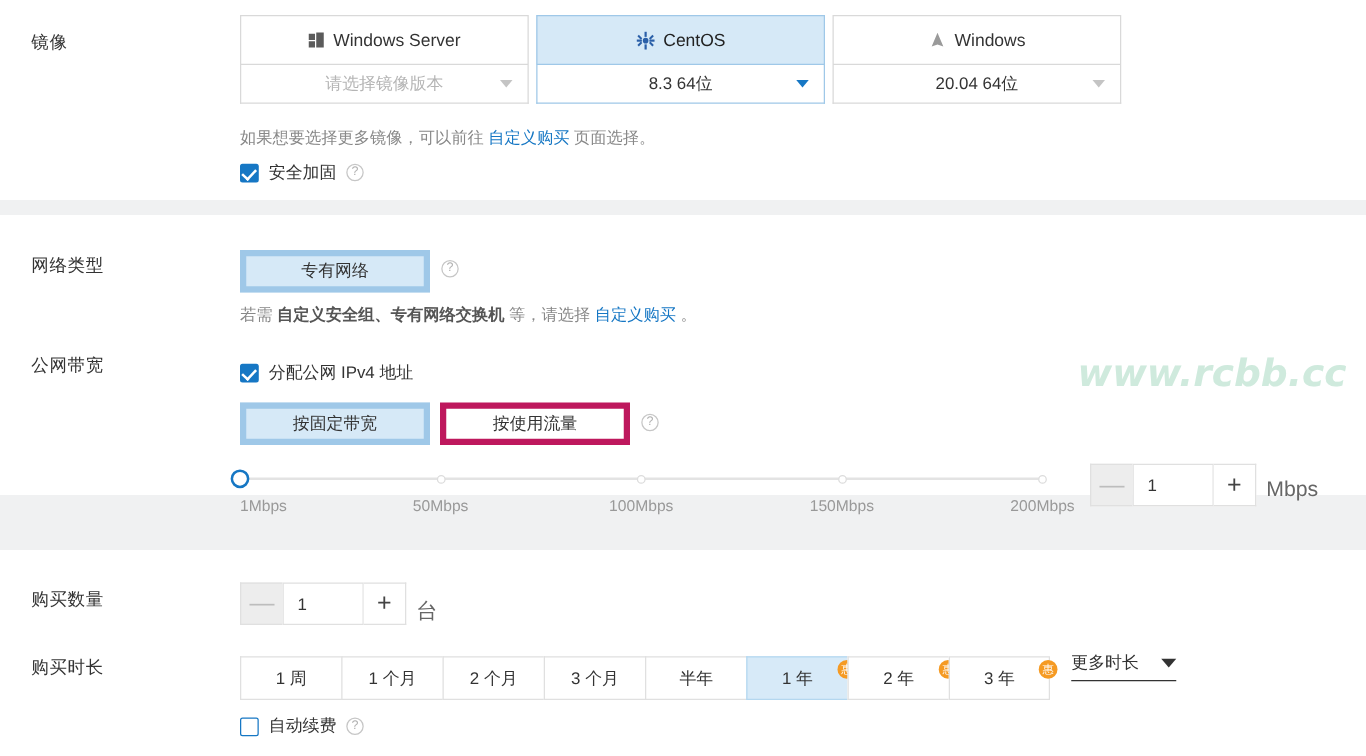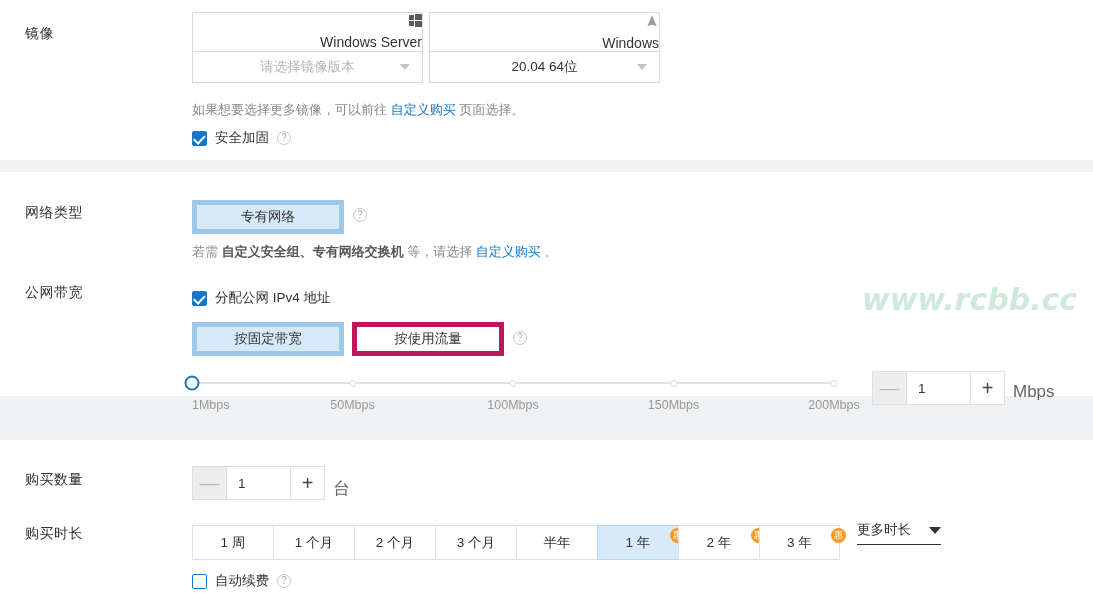"Windows Server" .os-head { align-items: flex-end -> center; flex-direction: column -> none }
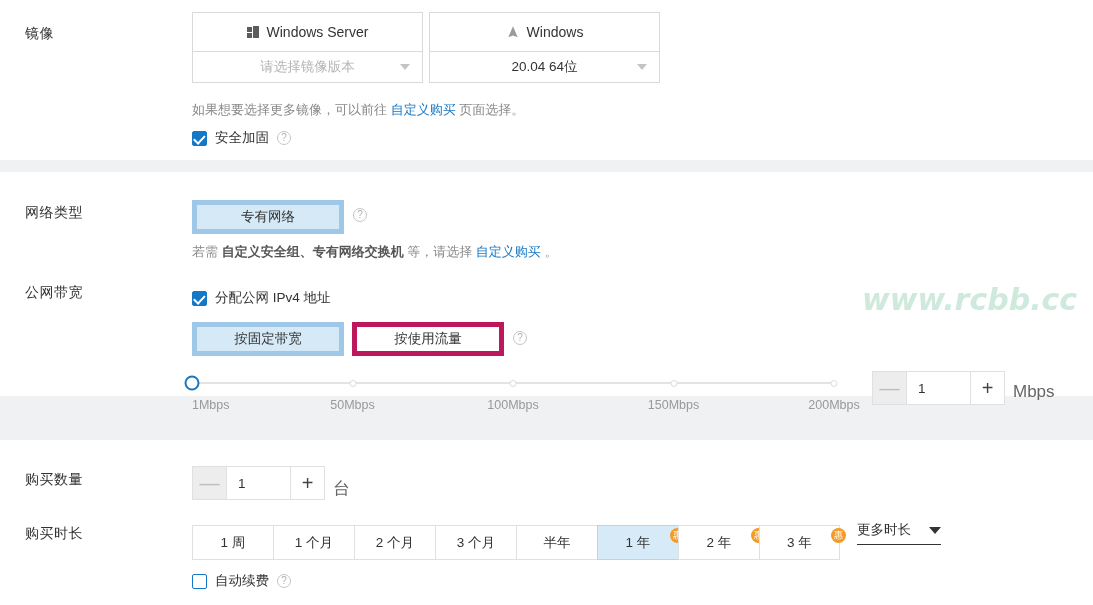"CentOS" div.os-card { html: none -> <div> <div> <svg> <g> <rect></rect> <rect></rect> <rect></rect> <rect></rect> <rect></rect> <rect></rect> <rect></rect> <rect></rect> <circle></circle> </g> </svg> <span>CentOS</span> </div> <div> <span>8.3 64位</span> <span></span> </div> </div> }
